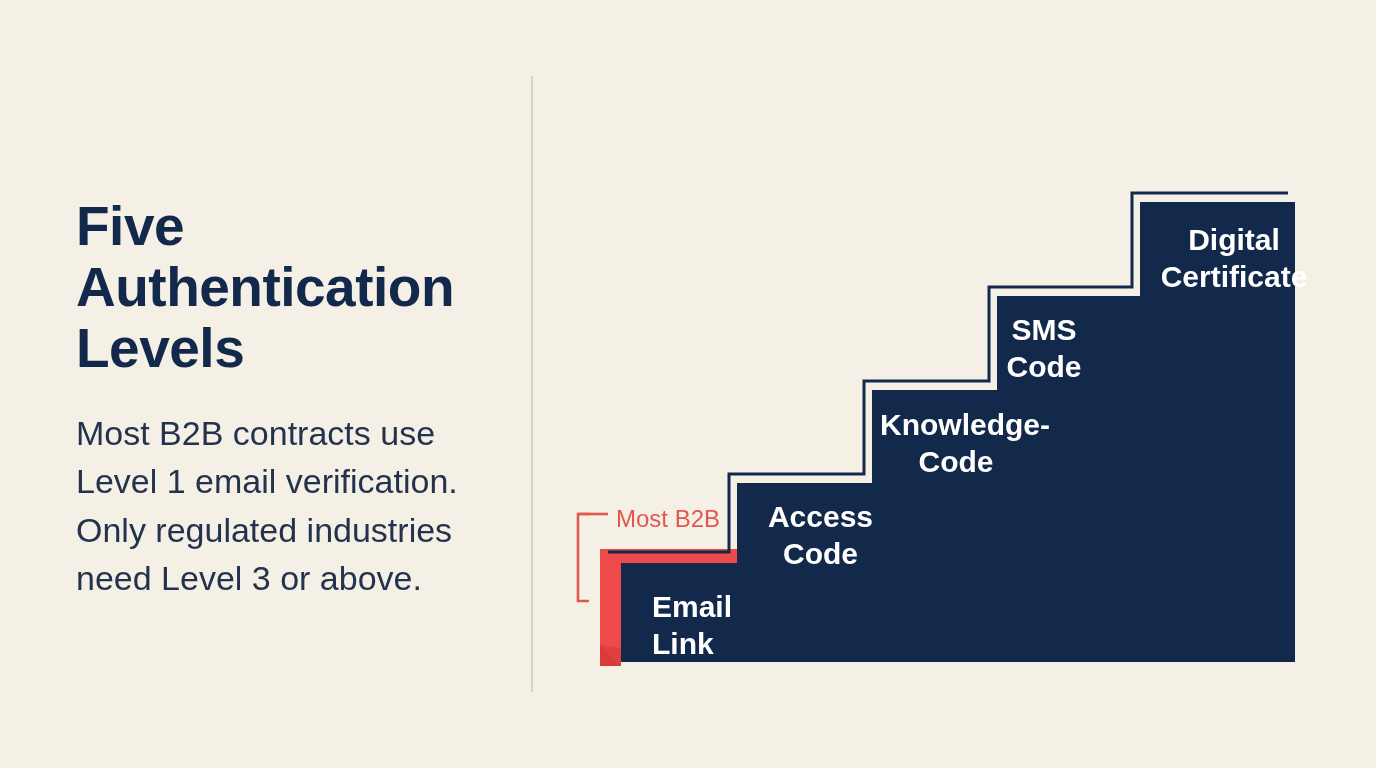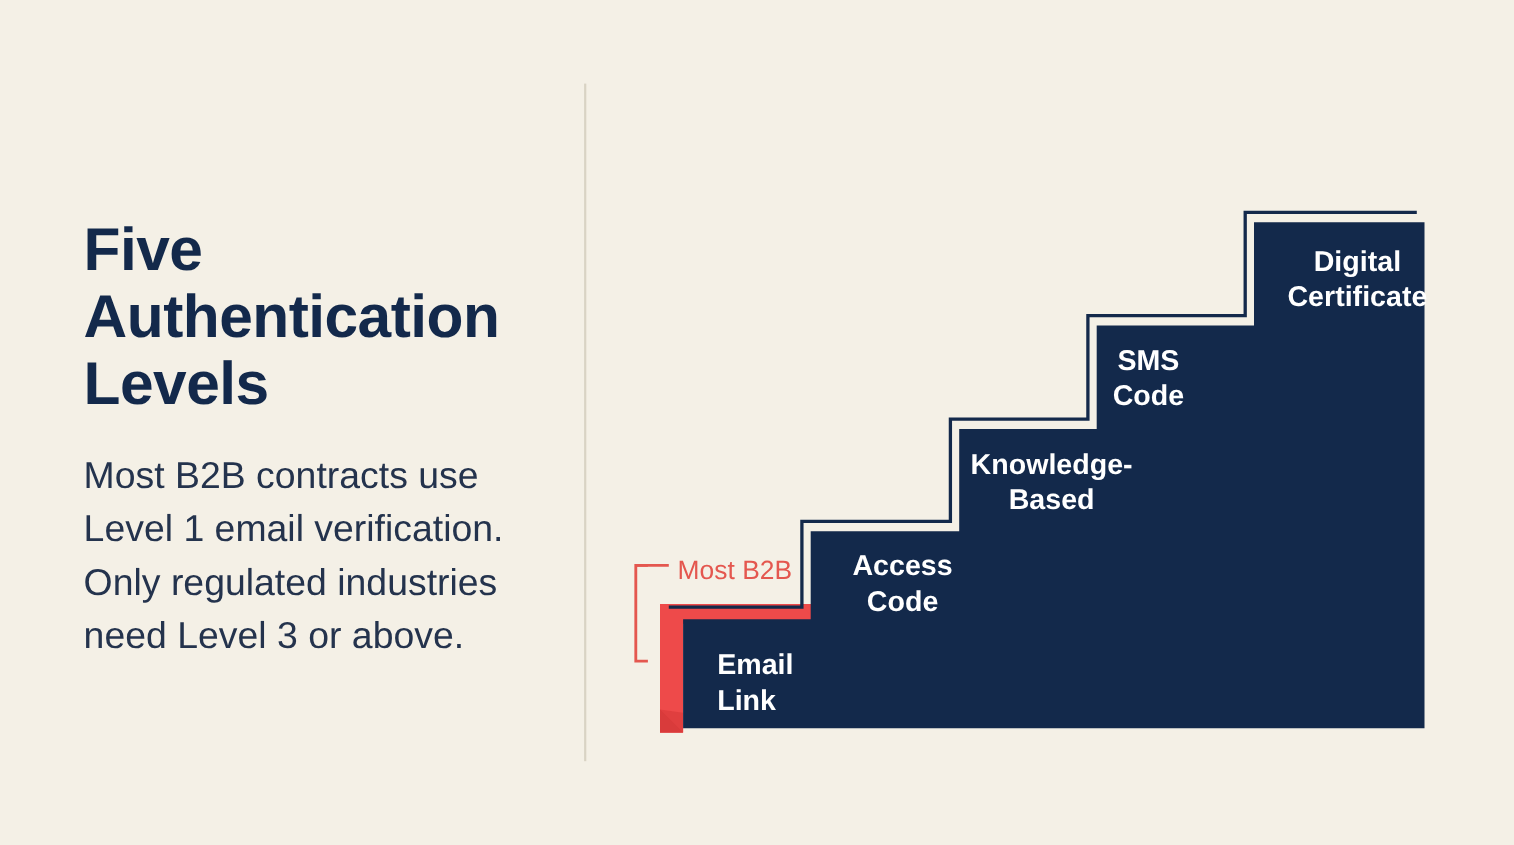"Digital" .step-label { font-size: 26px -> 30px }
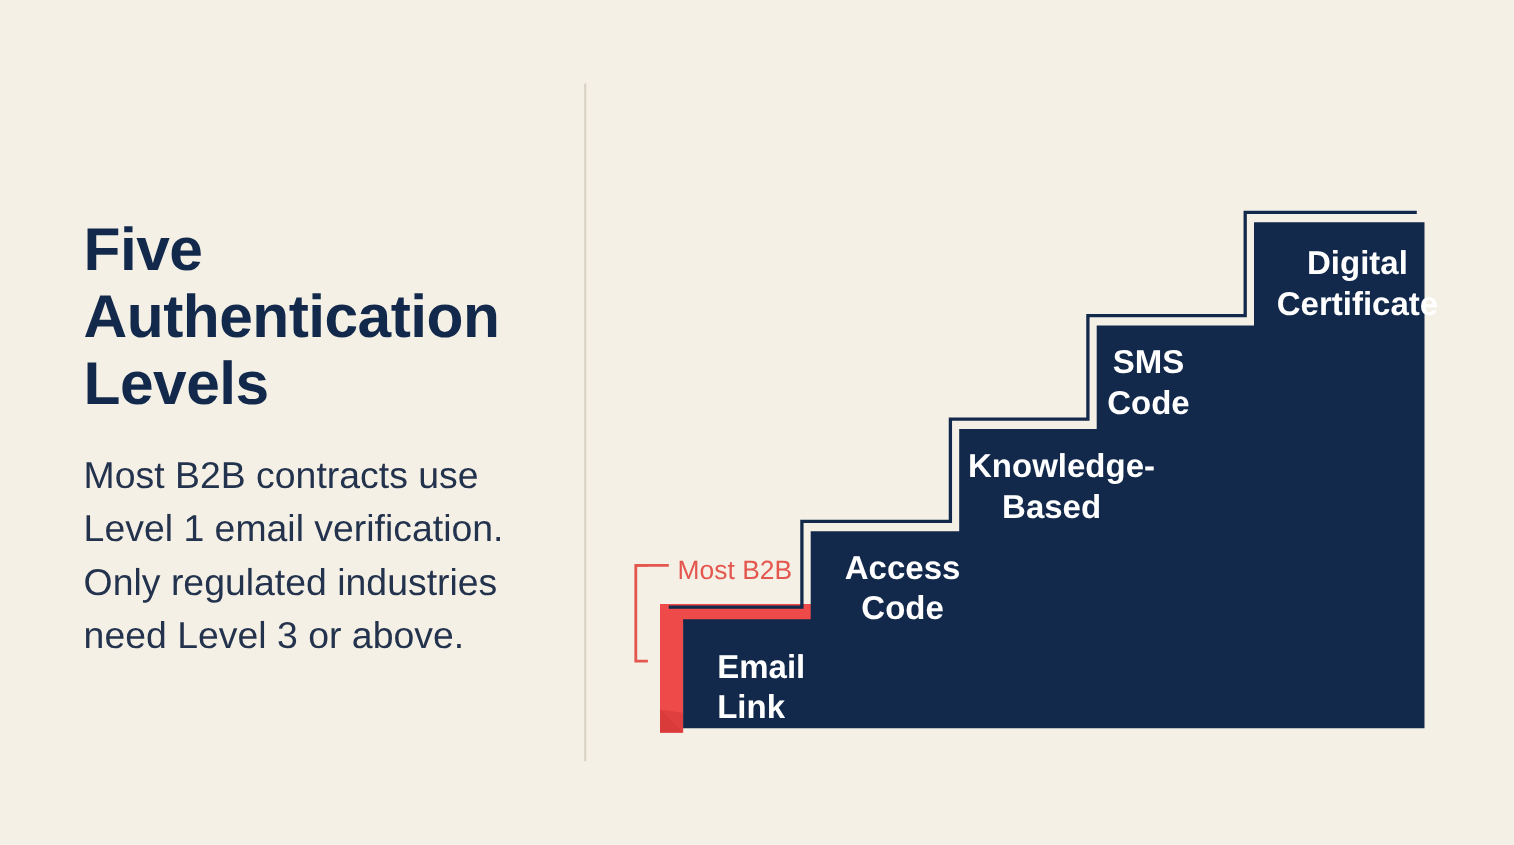"Knowledge-" div.step-label { text: Based -> Code }
